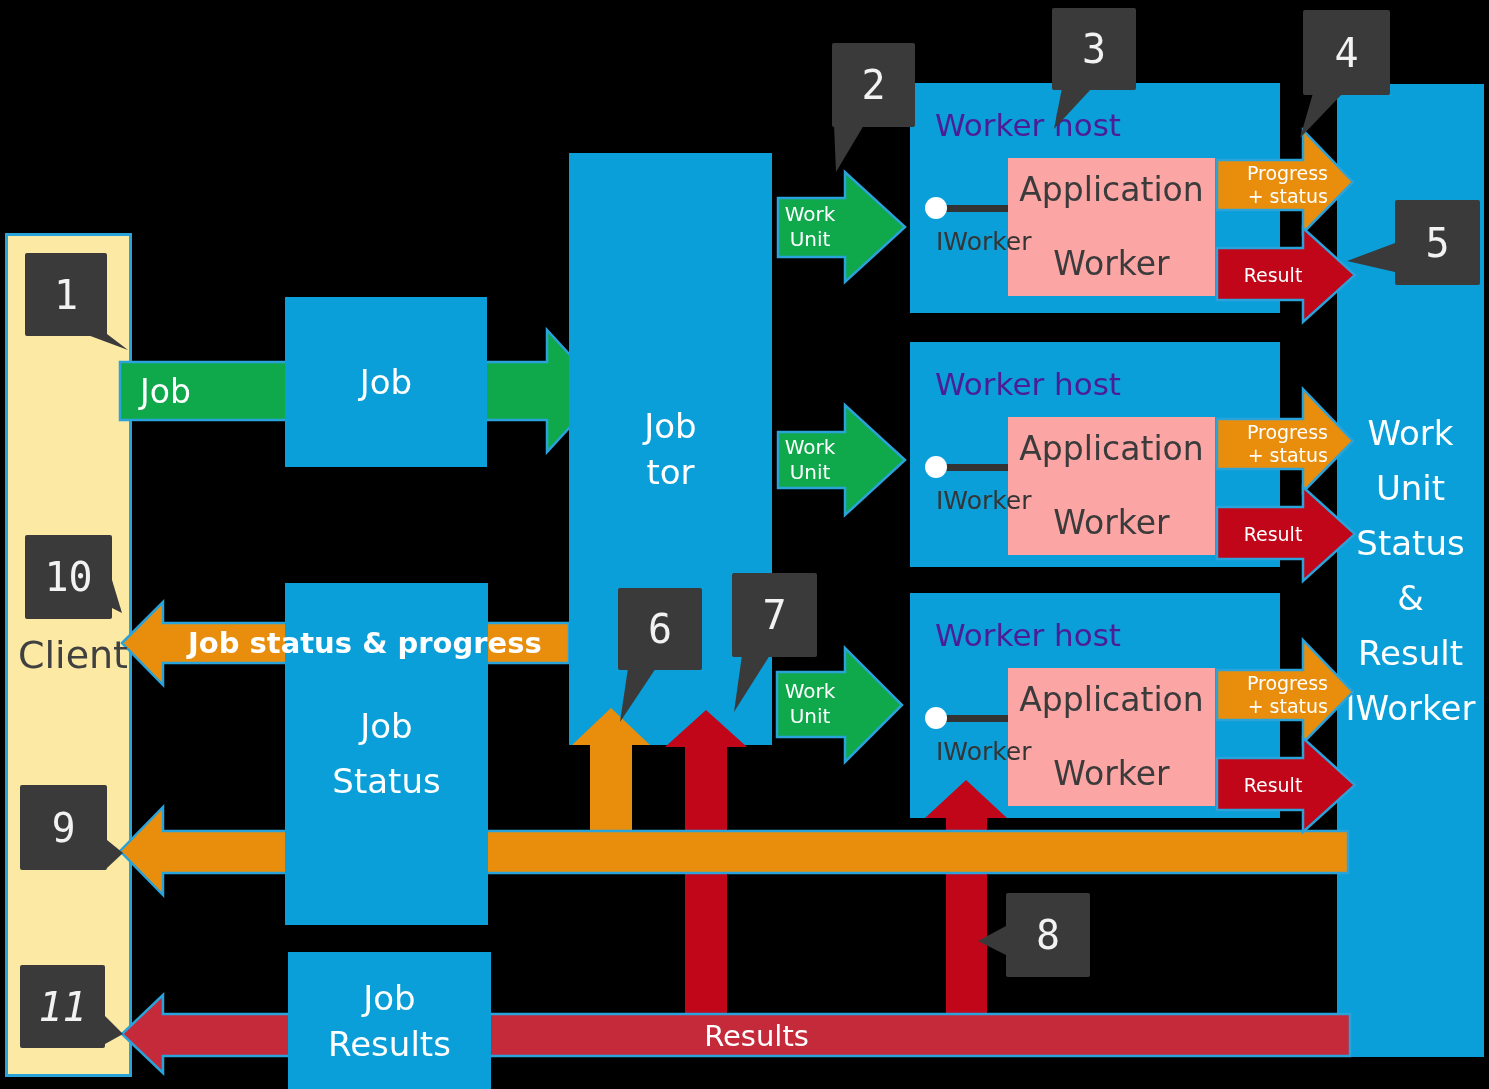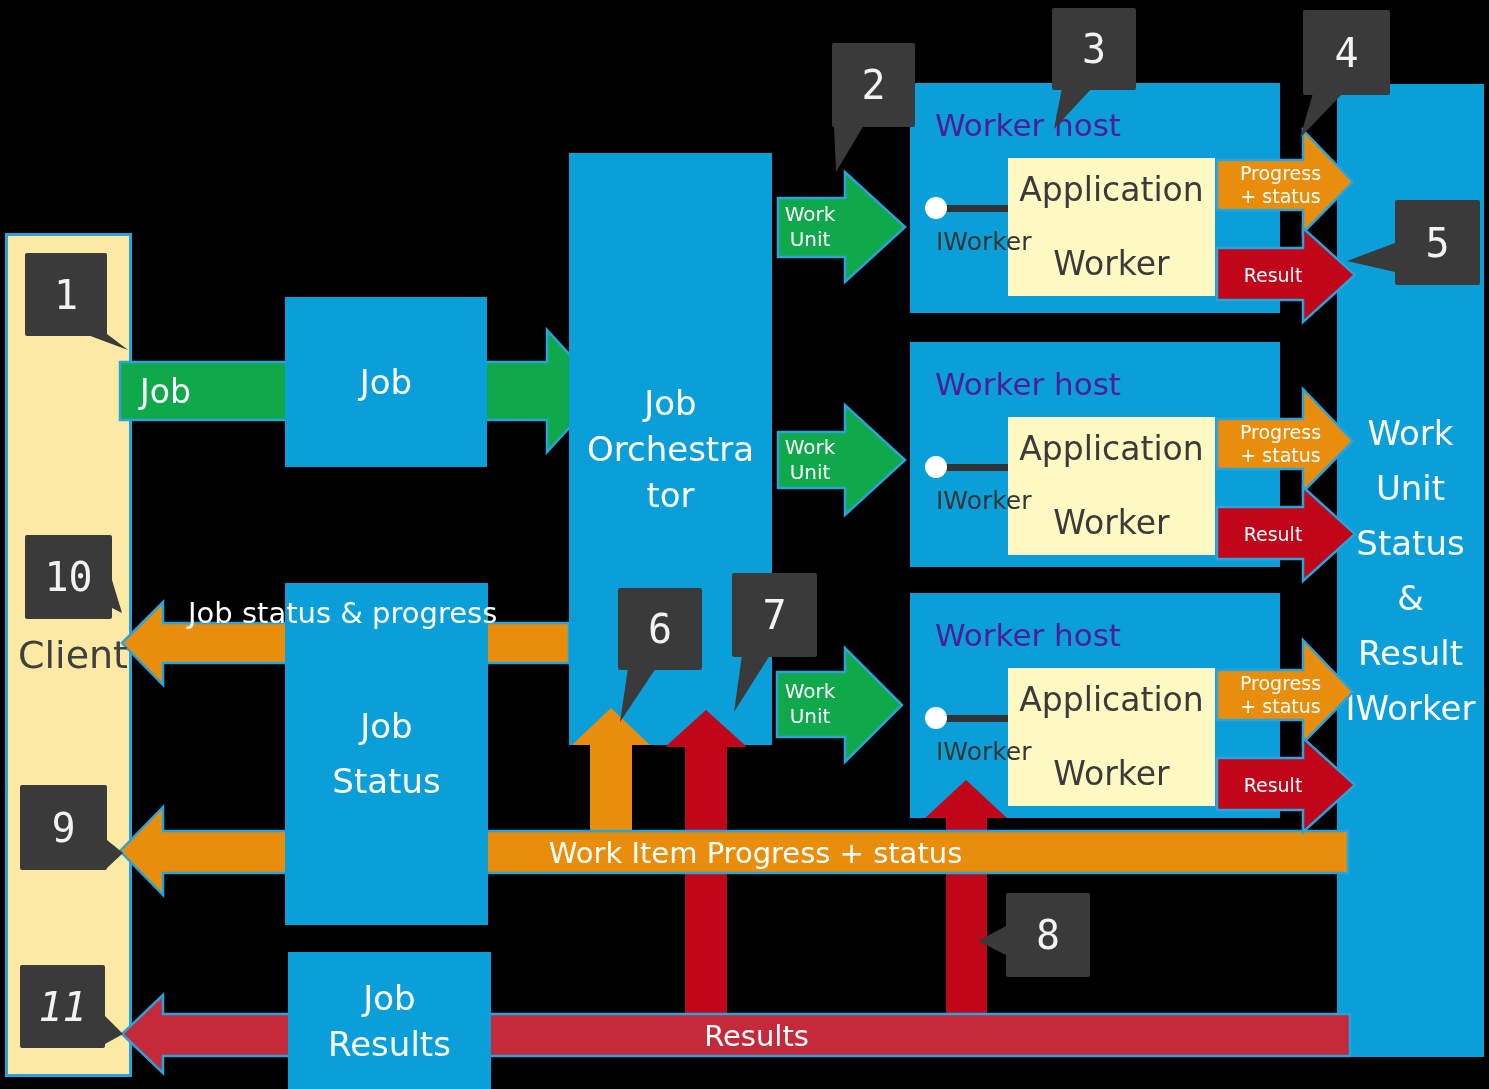"Application" .app-box { background: #fef9c3 -> #fca5a5 }
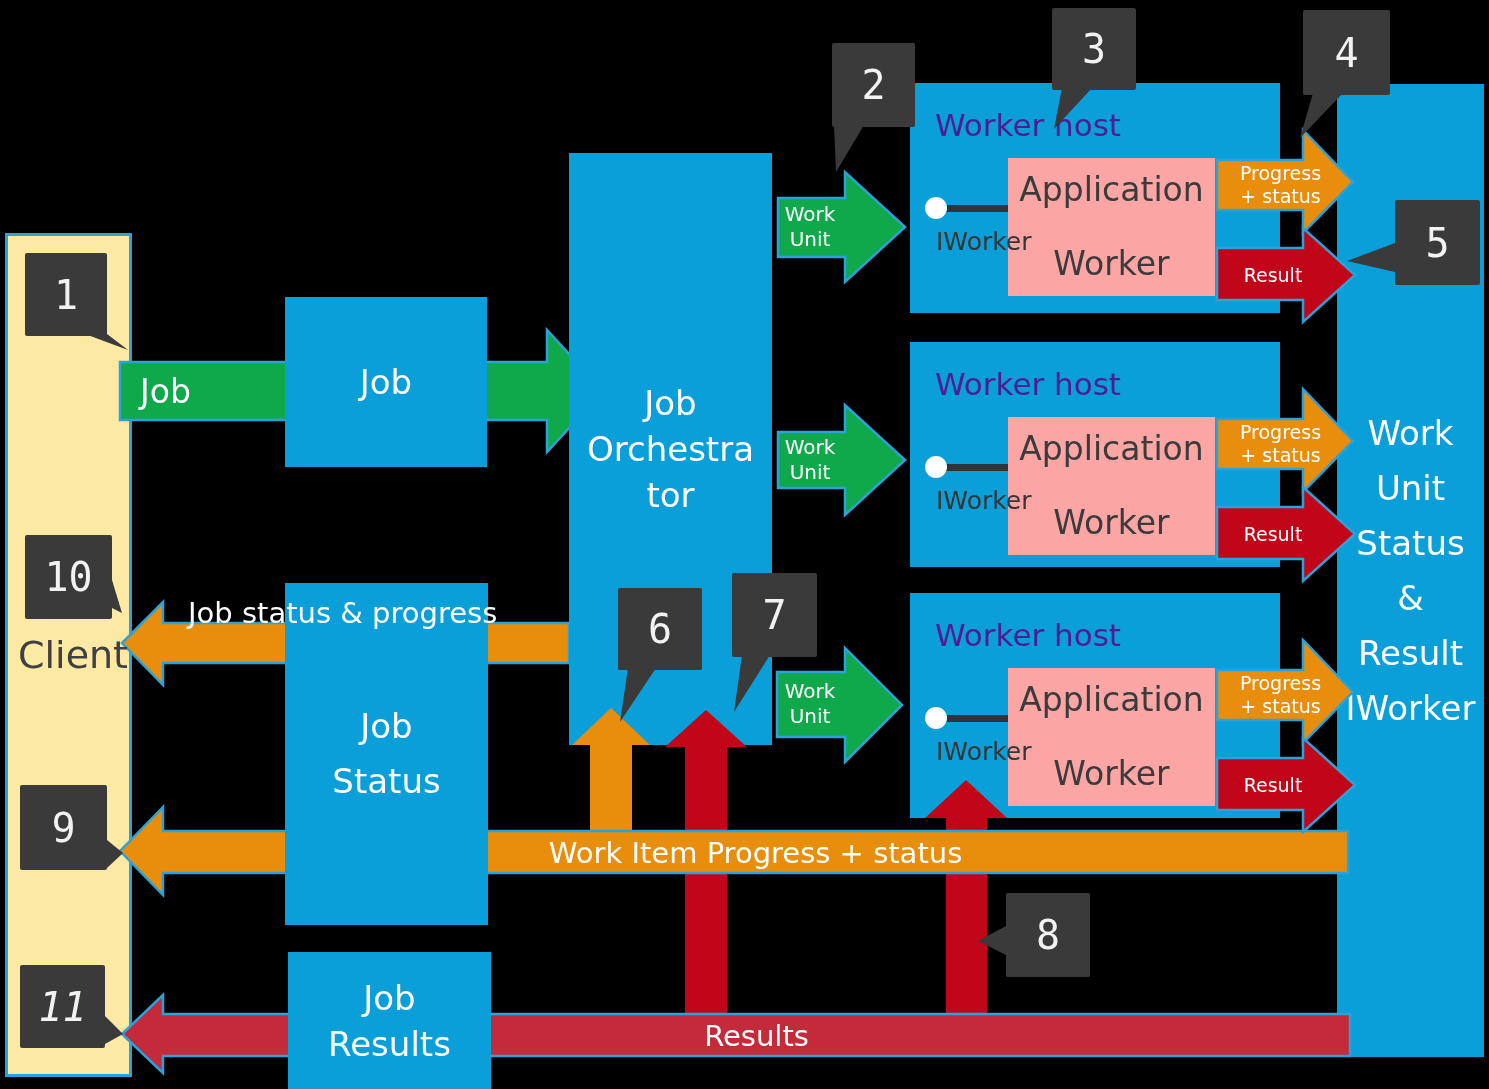"Progress" .prog-text { text-align: center -> right }
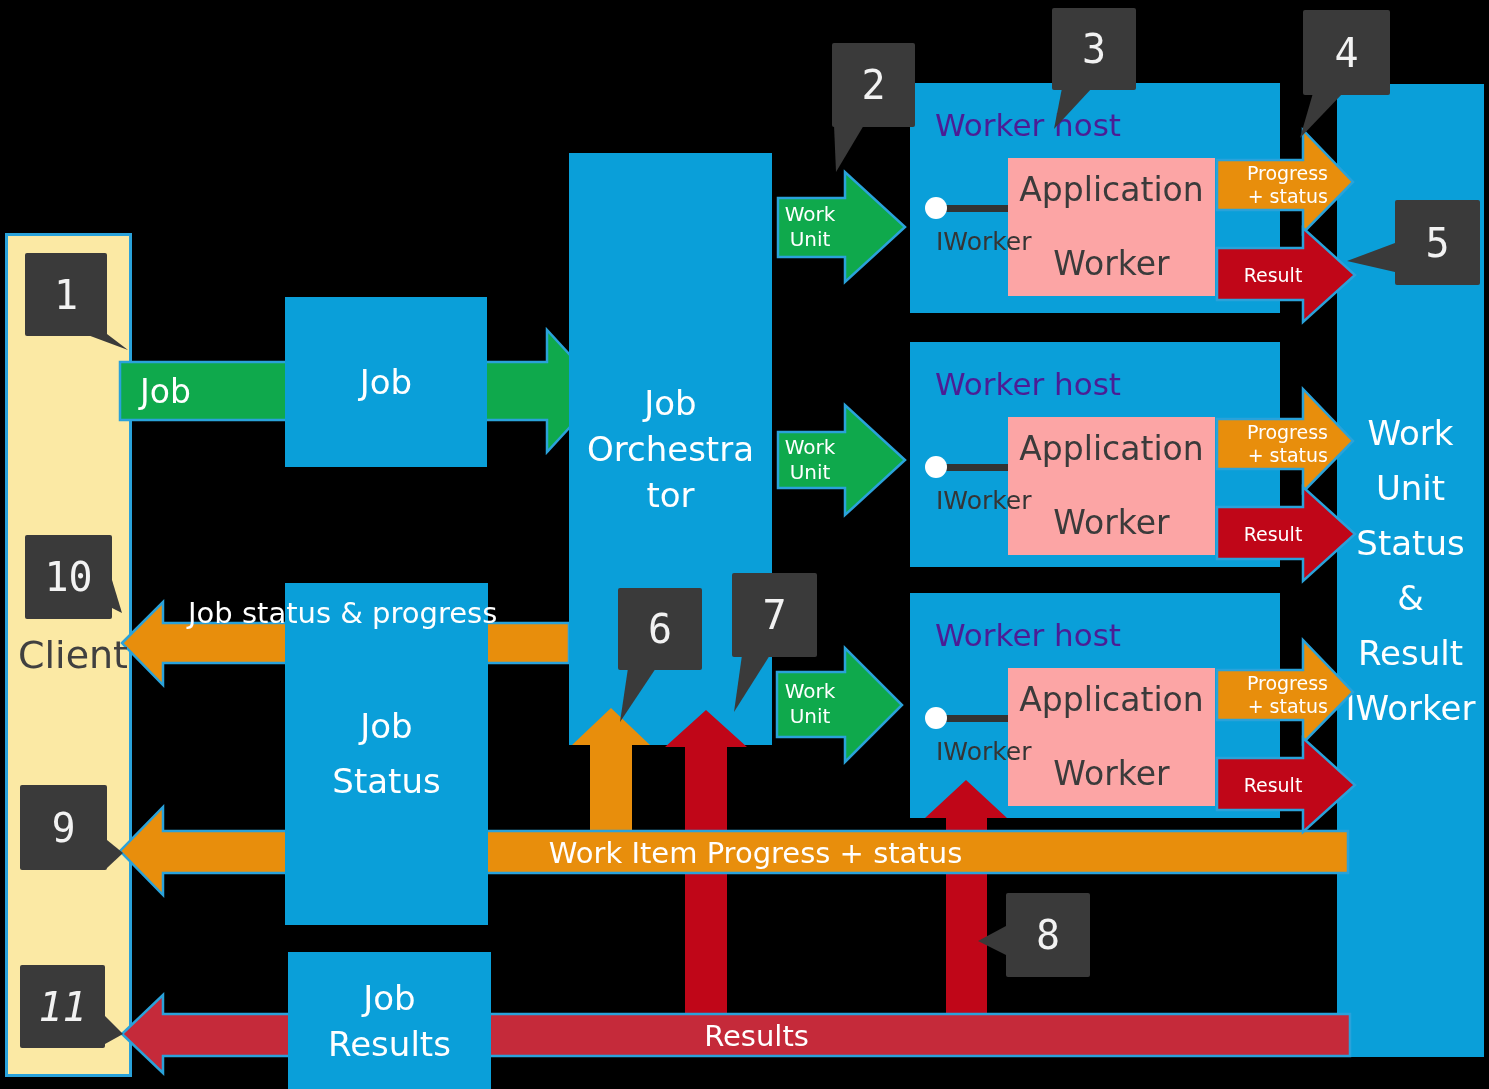"Orchestra" div.boxlabel { html: <div>Orchestra</div> -> none }
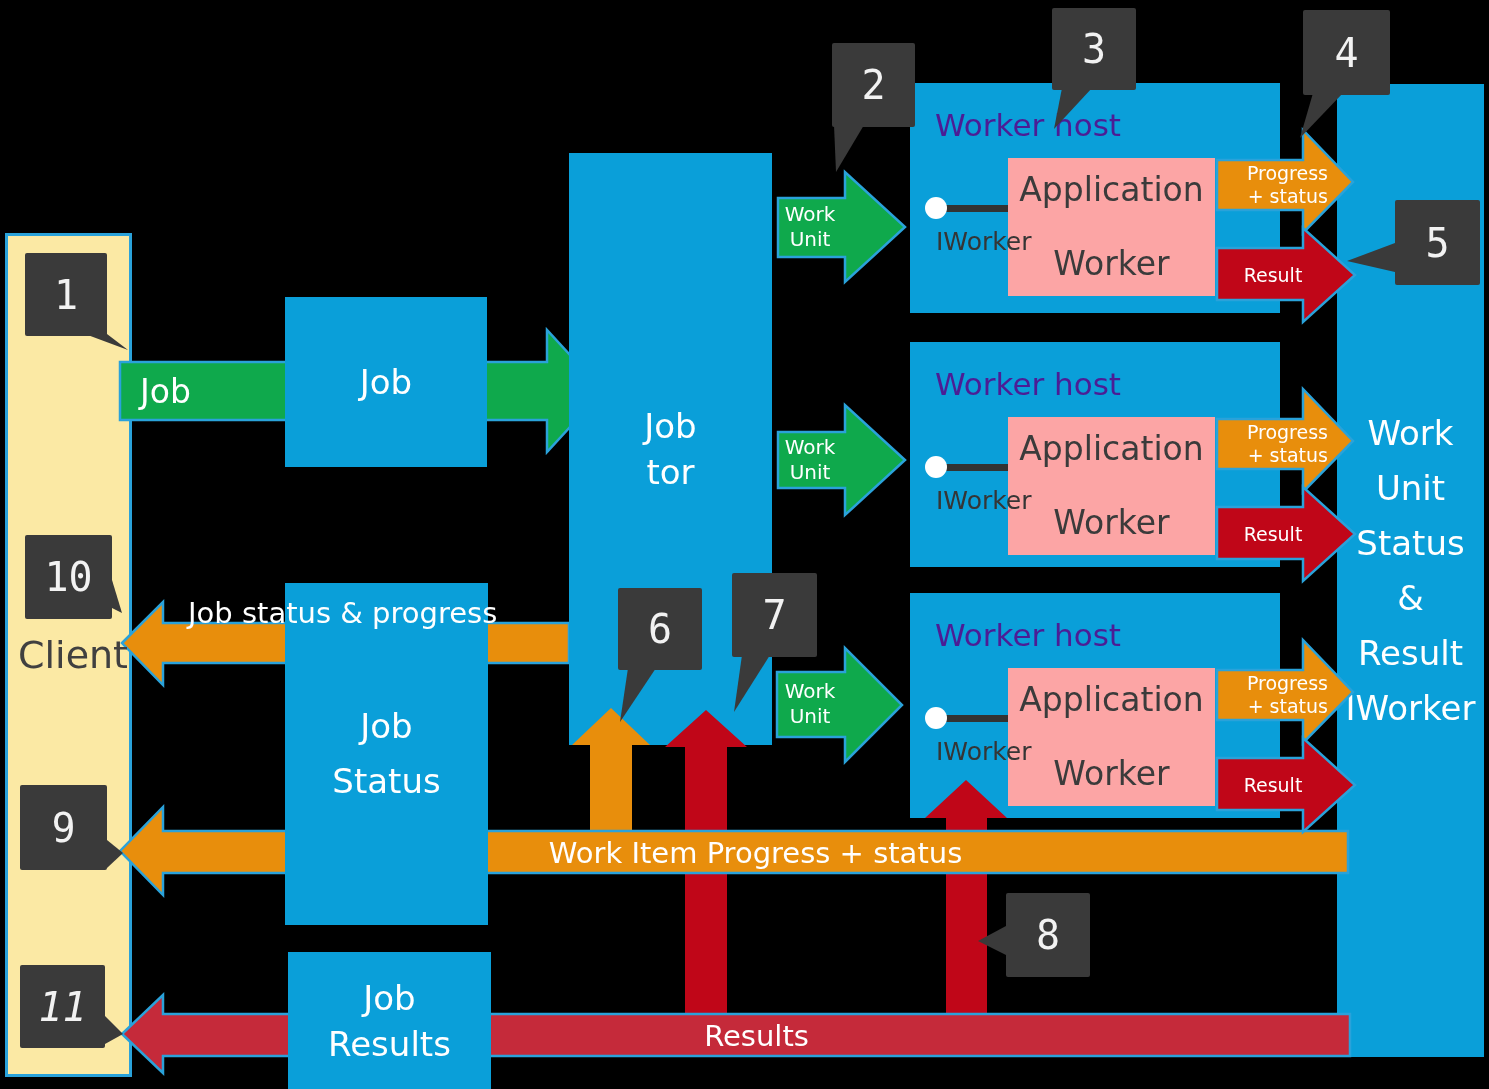"Job status & progress" #jsp-label { font-weight: none -> bold; top: 596px -> 626px }
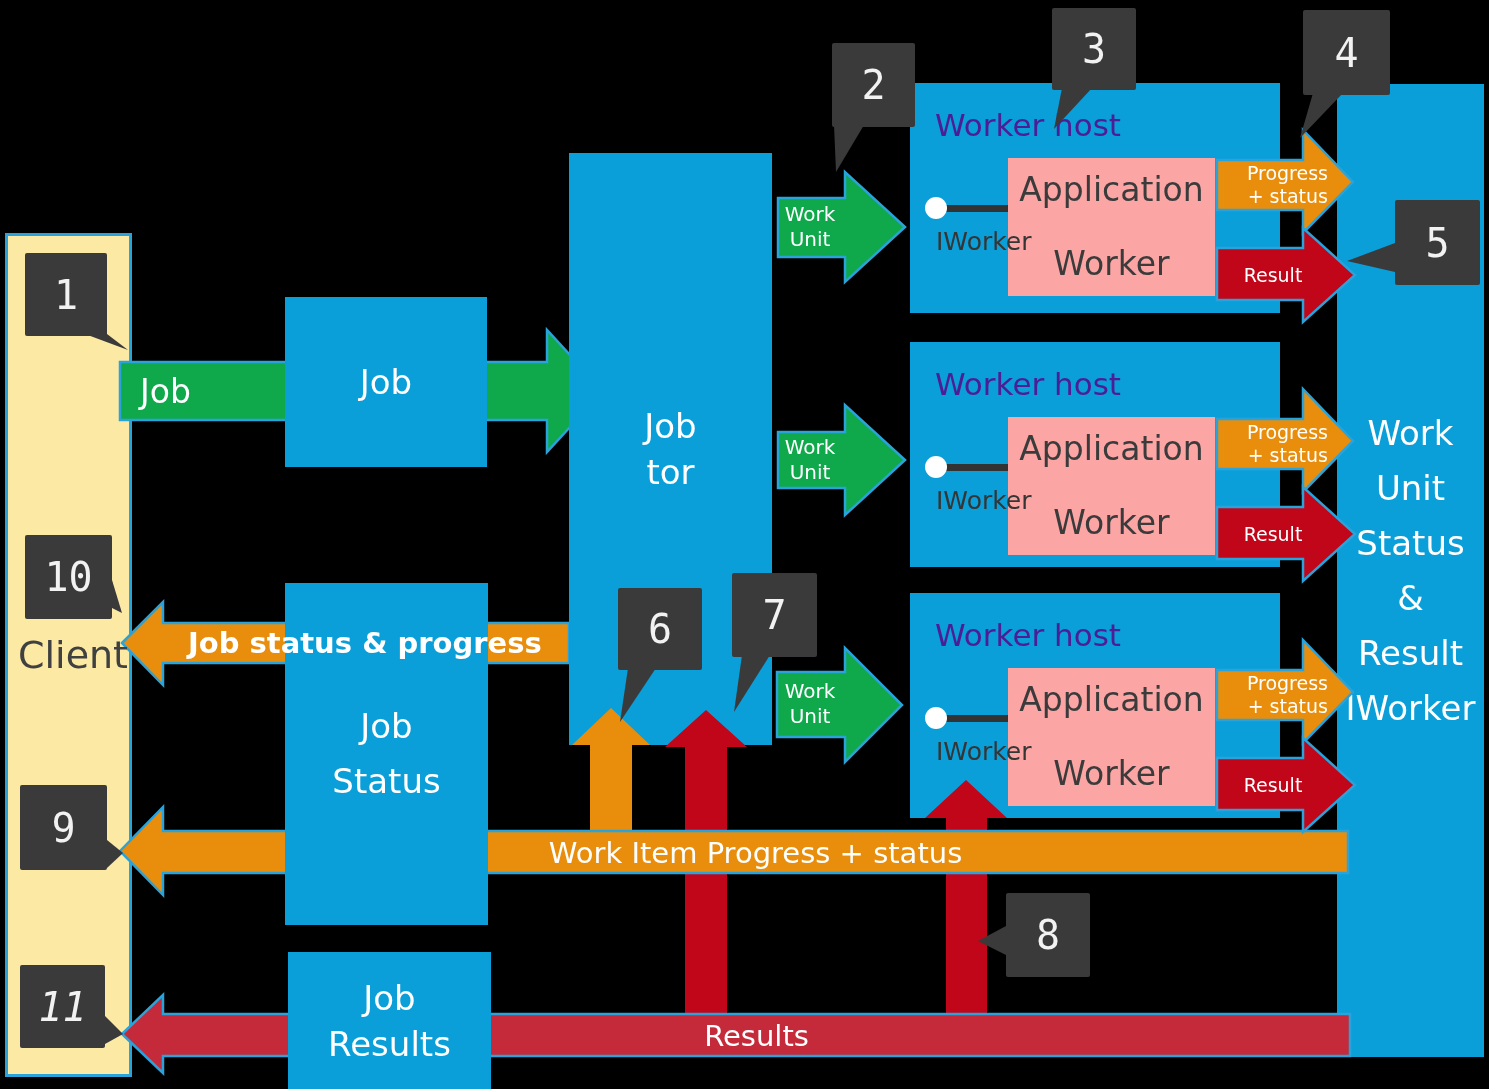"Work Item Progress + status" div.abs { html: <div>Work Item Progress + status</div> -> none }
